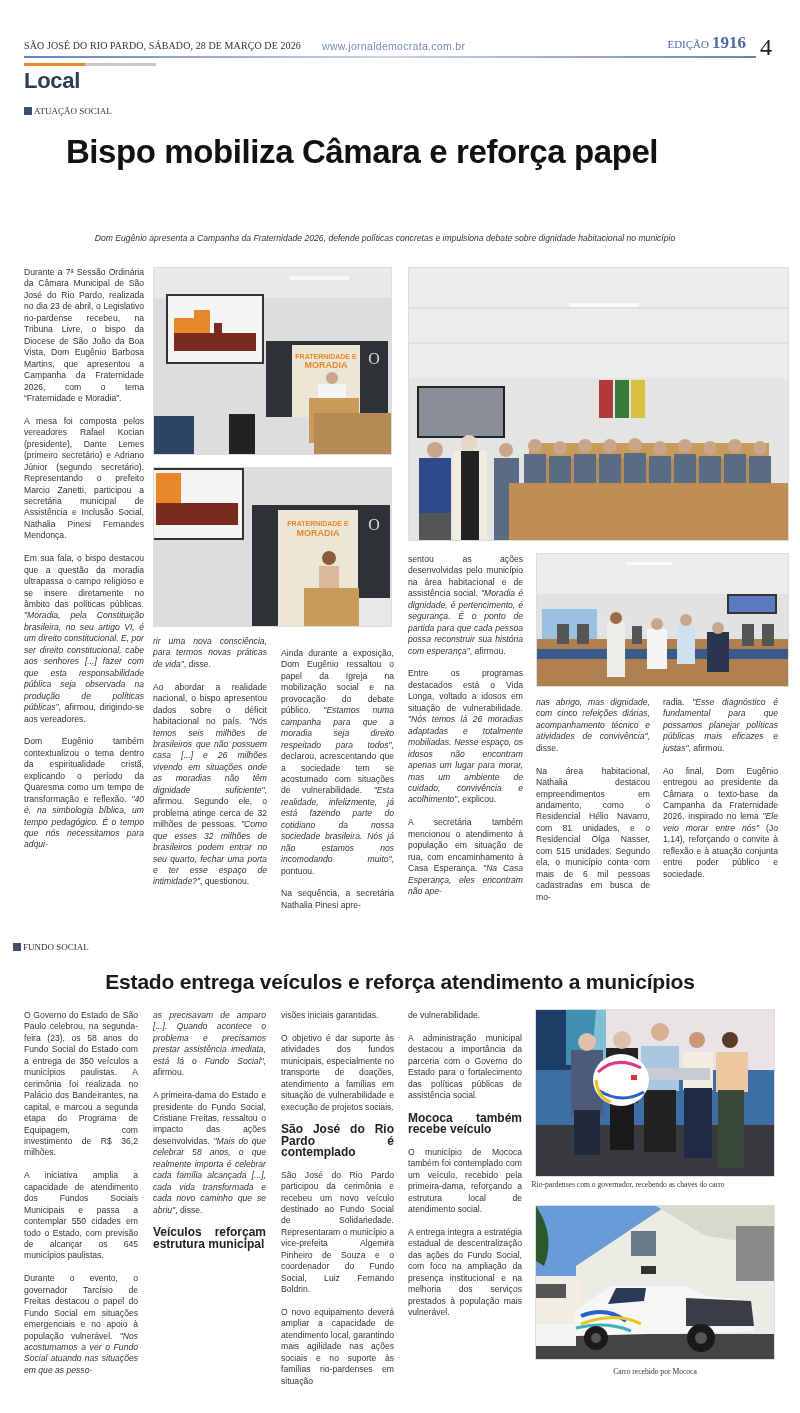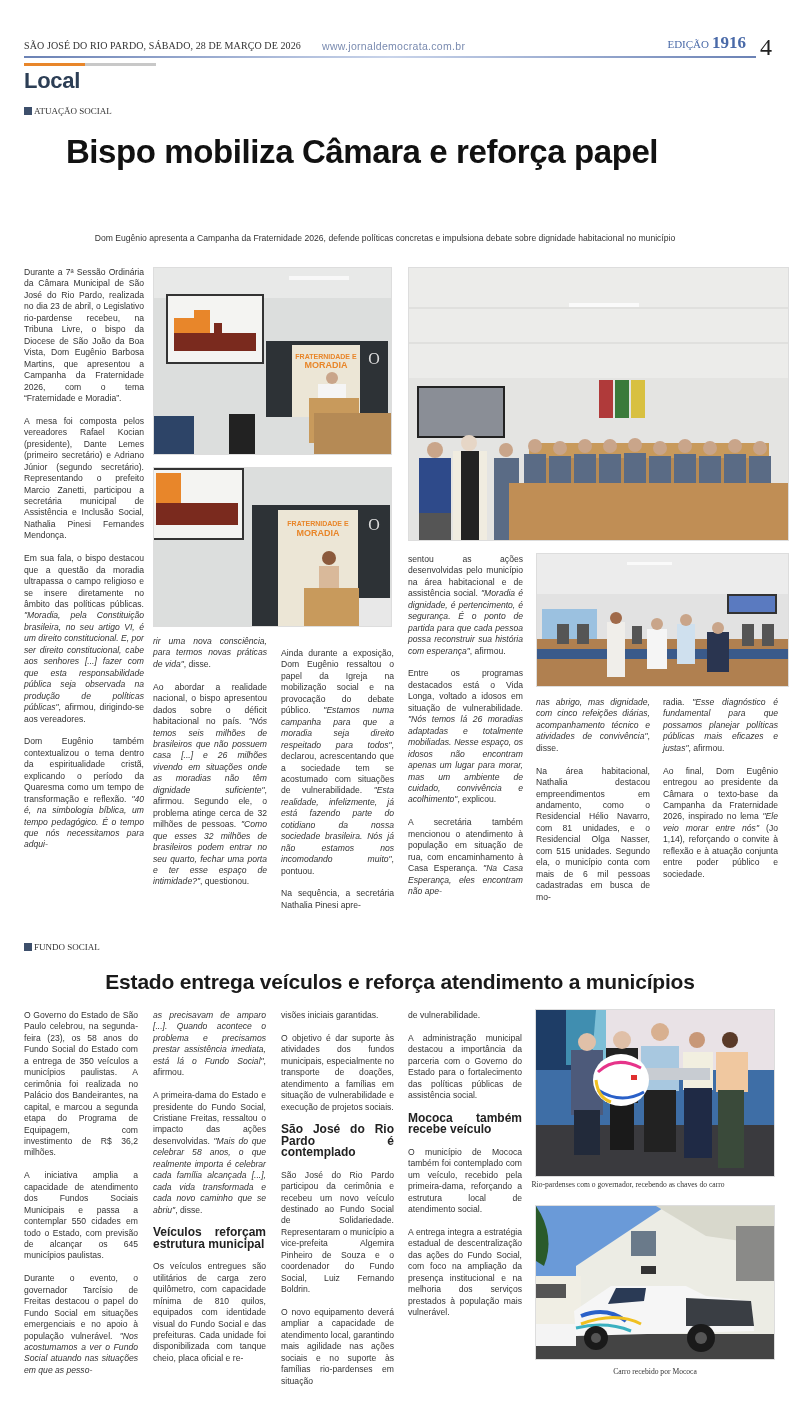"Dom Eugênio apresenta a Campanha" .subhead { font-style: none -> italic }
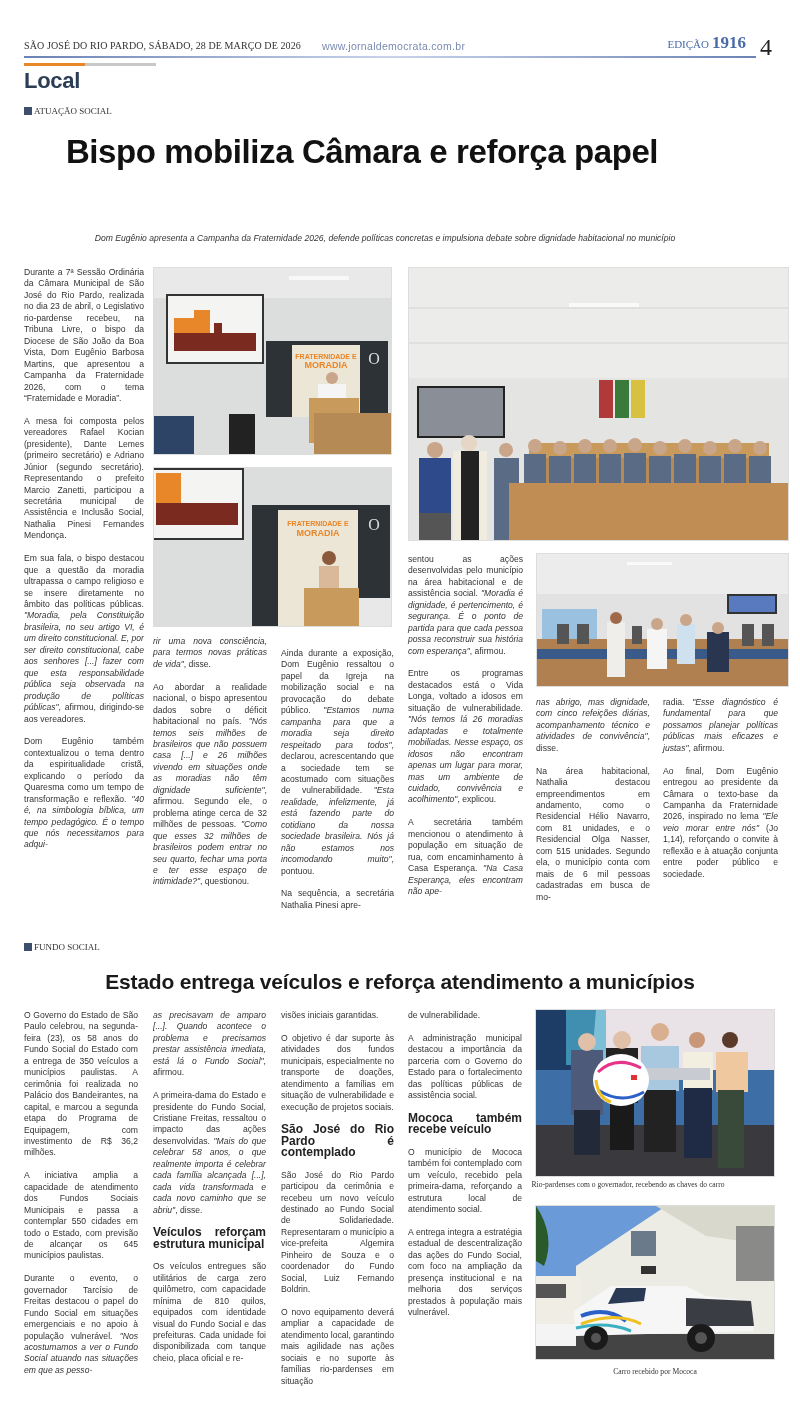"FUNDO SOCIAL" div.abs { left: 24px -> 13px }
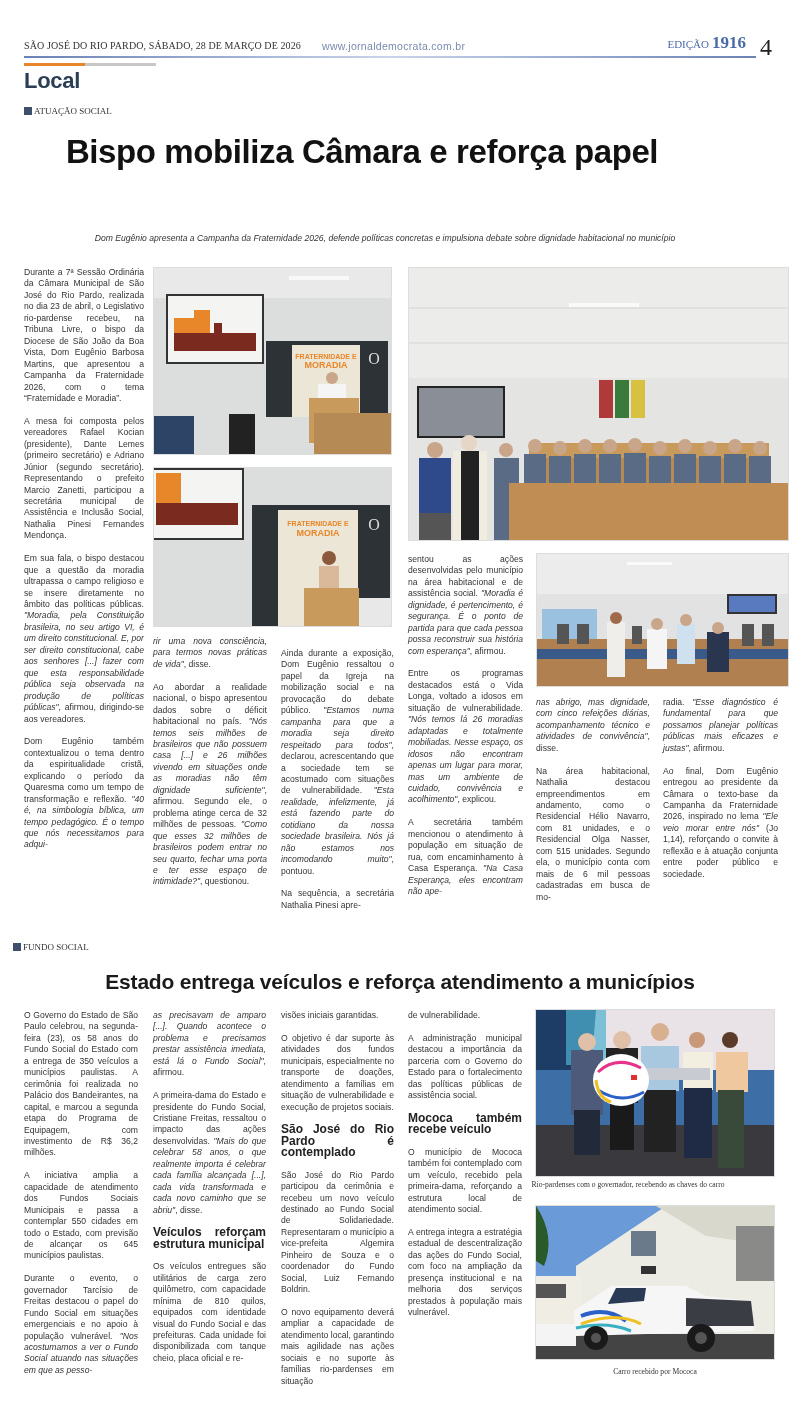"Os veículos entregues são utilitários" p { html: <p>Os veículos entregues são utilitários de carga zero quilômetro, com capacidade mínima de 810 quilos, equipados com identidade visual do Fundo Social e das prefeituras. Cada unidade foi disponibilizada com tanque cheio, placa oficial e re-</p> -> none }
